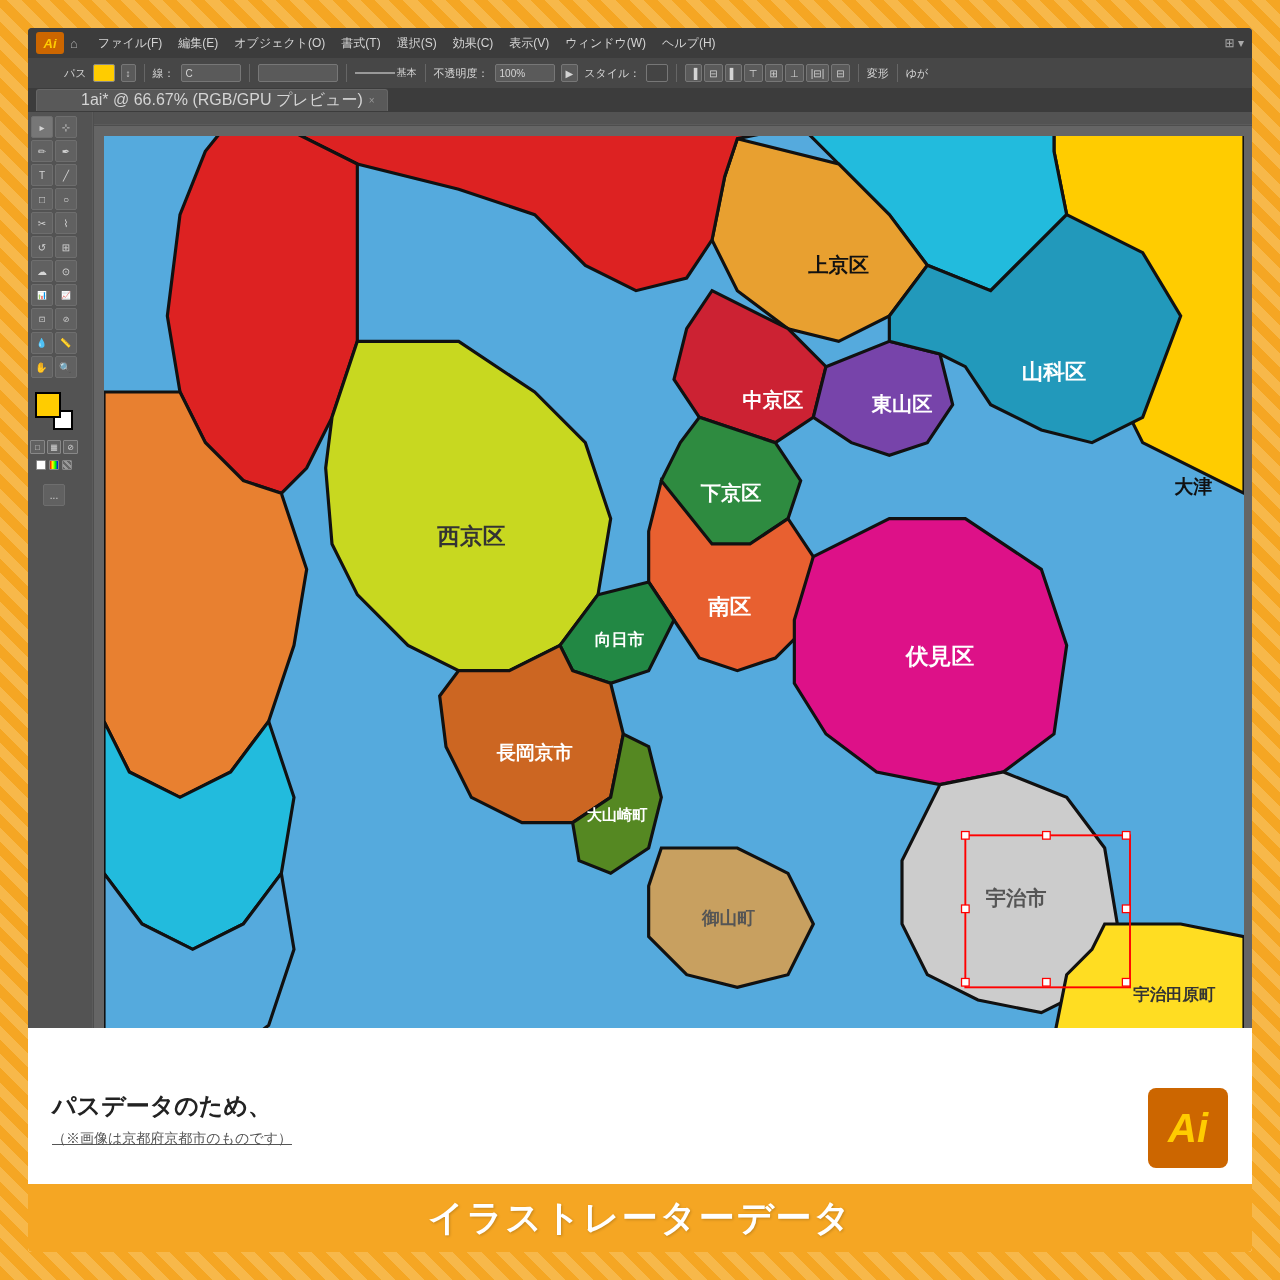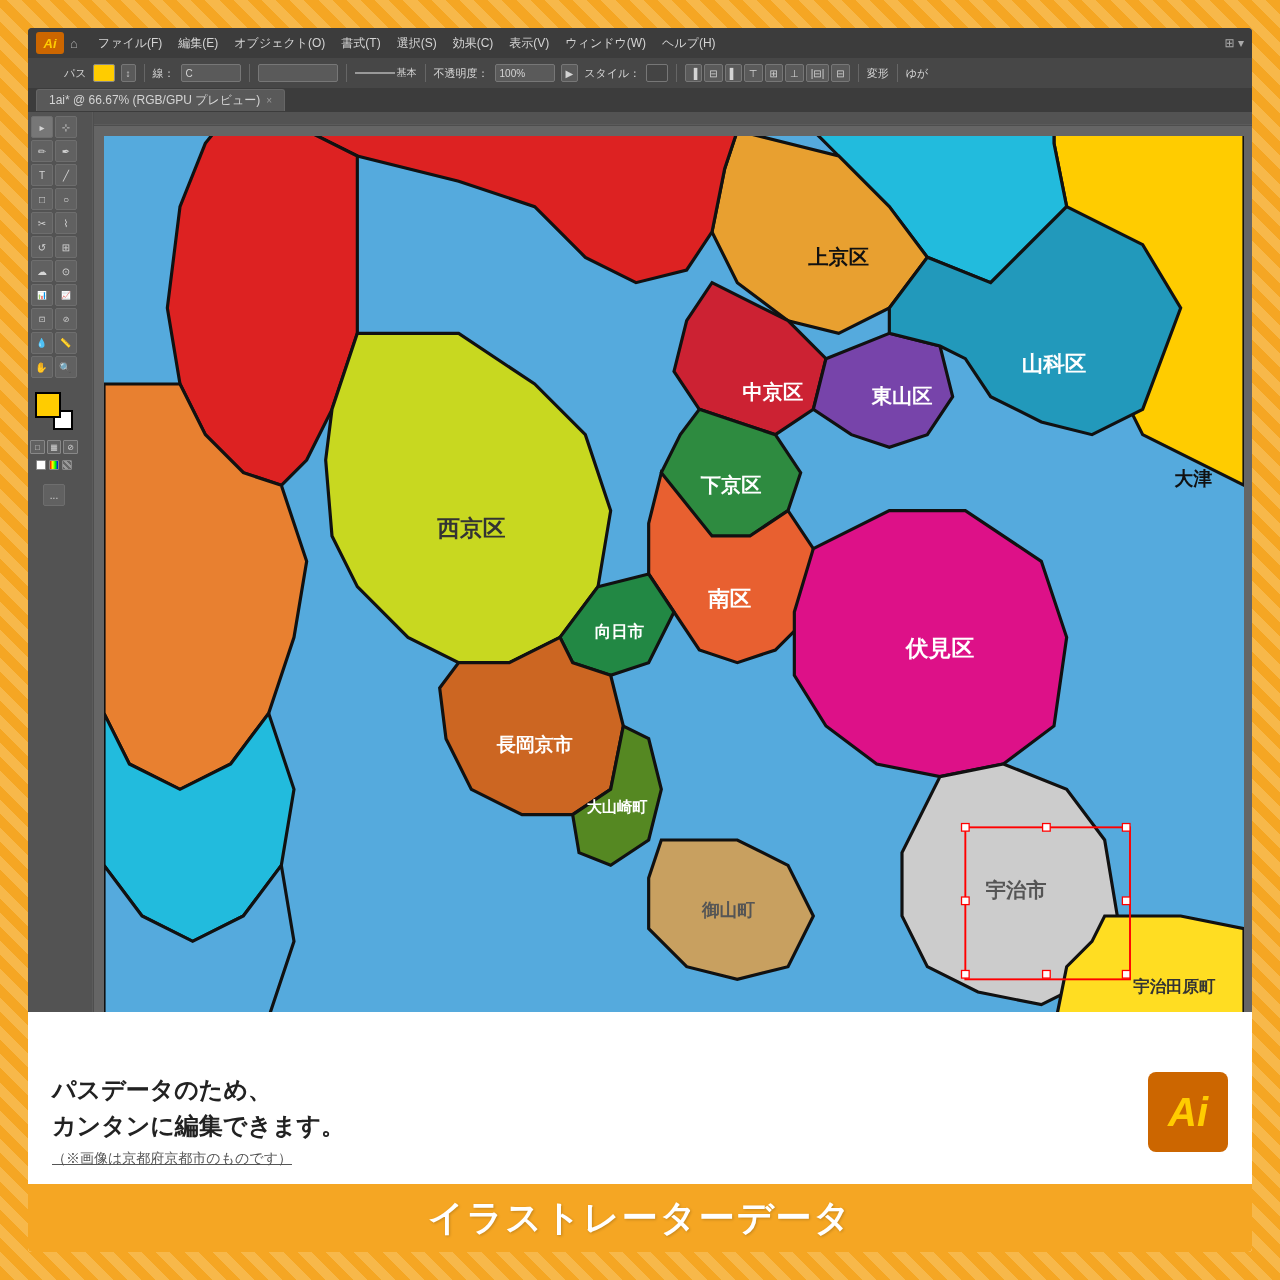"1ai* @ 66.67% (RGB/GPU プレビュー)" span { font-size: 12px -> 16px; margin-left: none -> 32px }
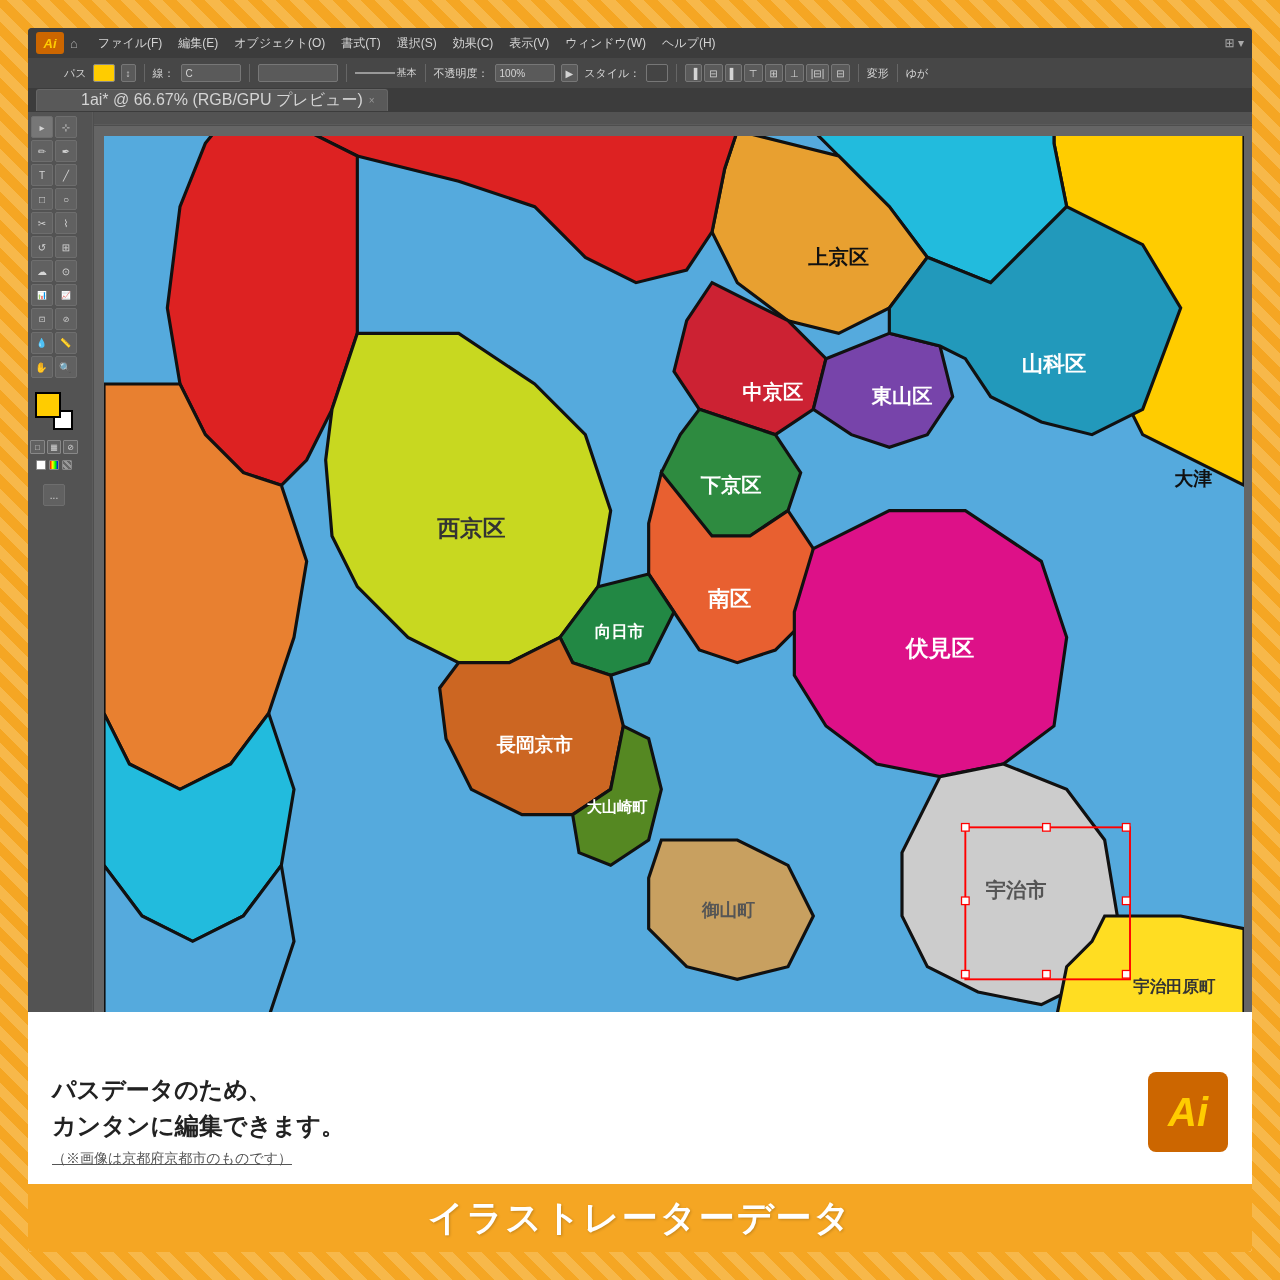"カンタンに編集できます。" div { html: <div>カンタンに編集できます。</div> -> none }
